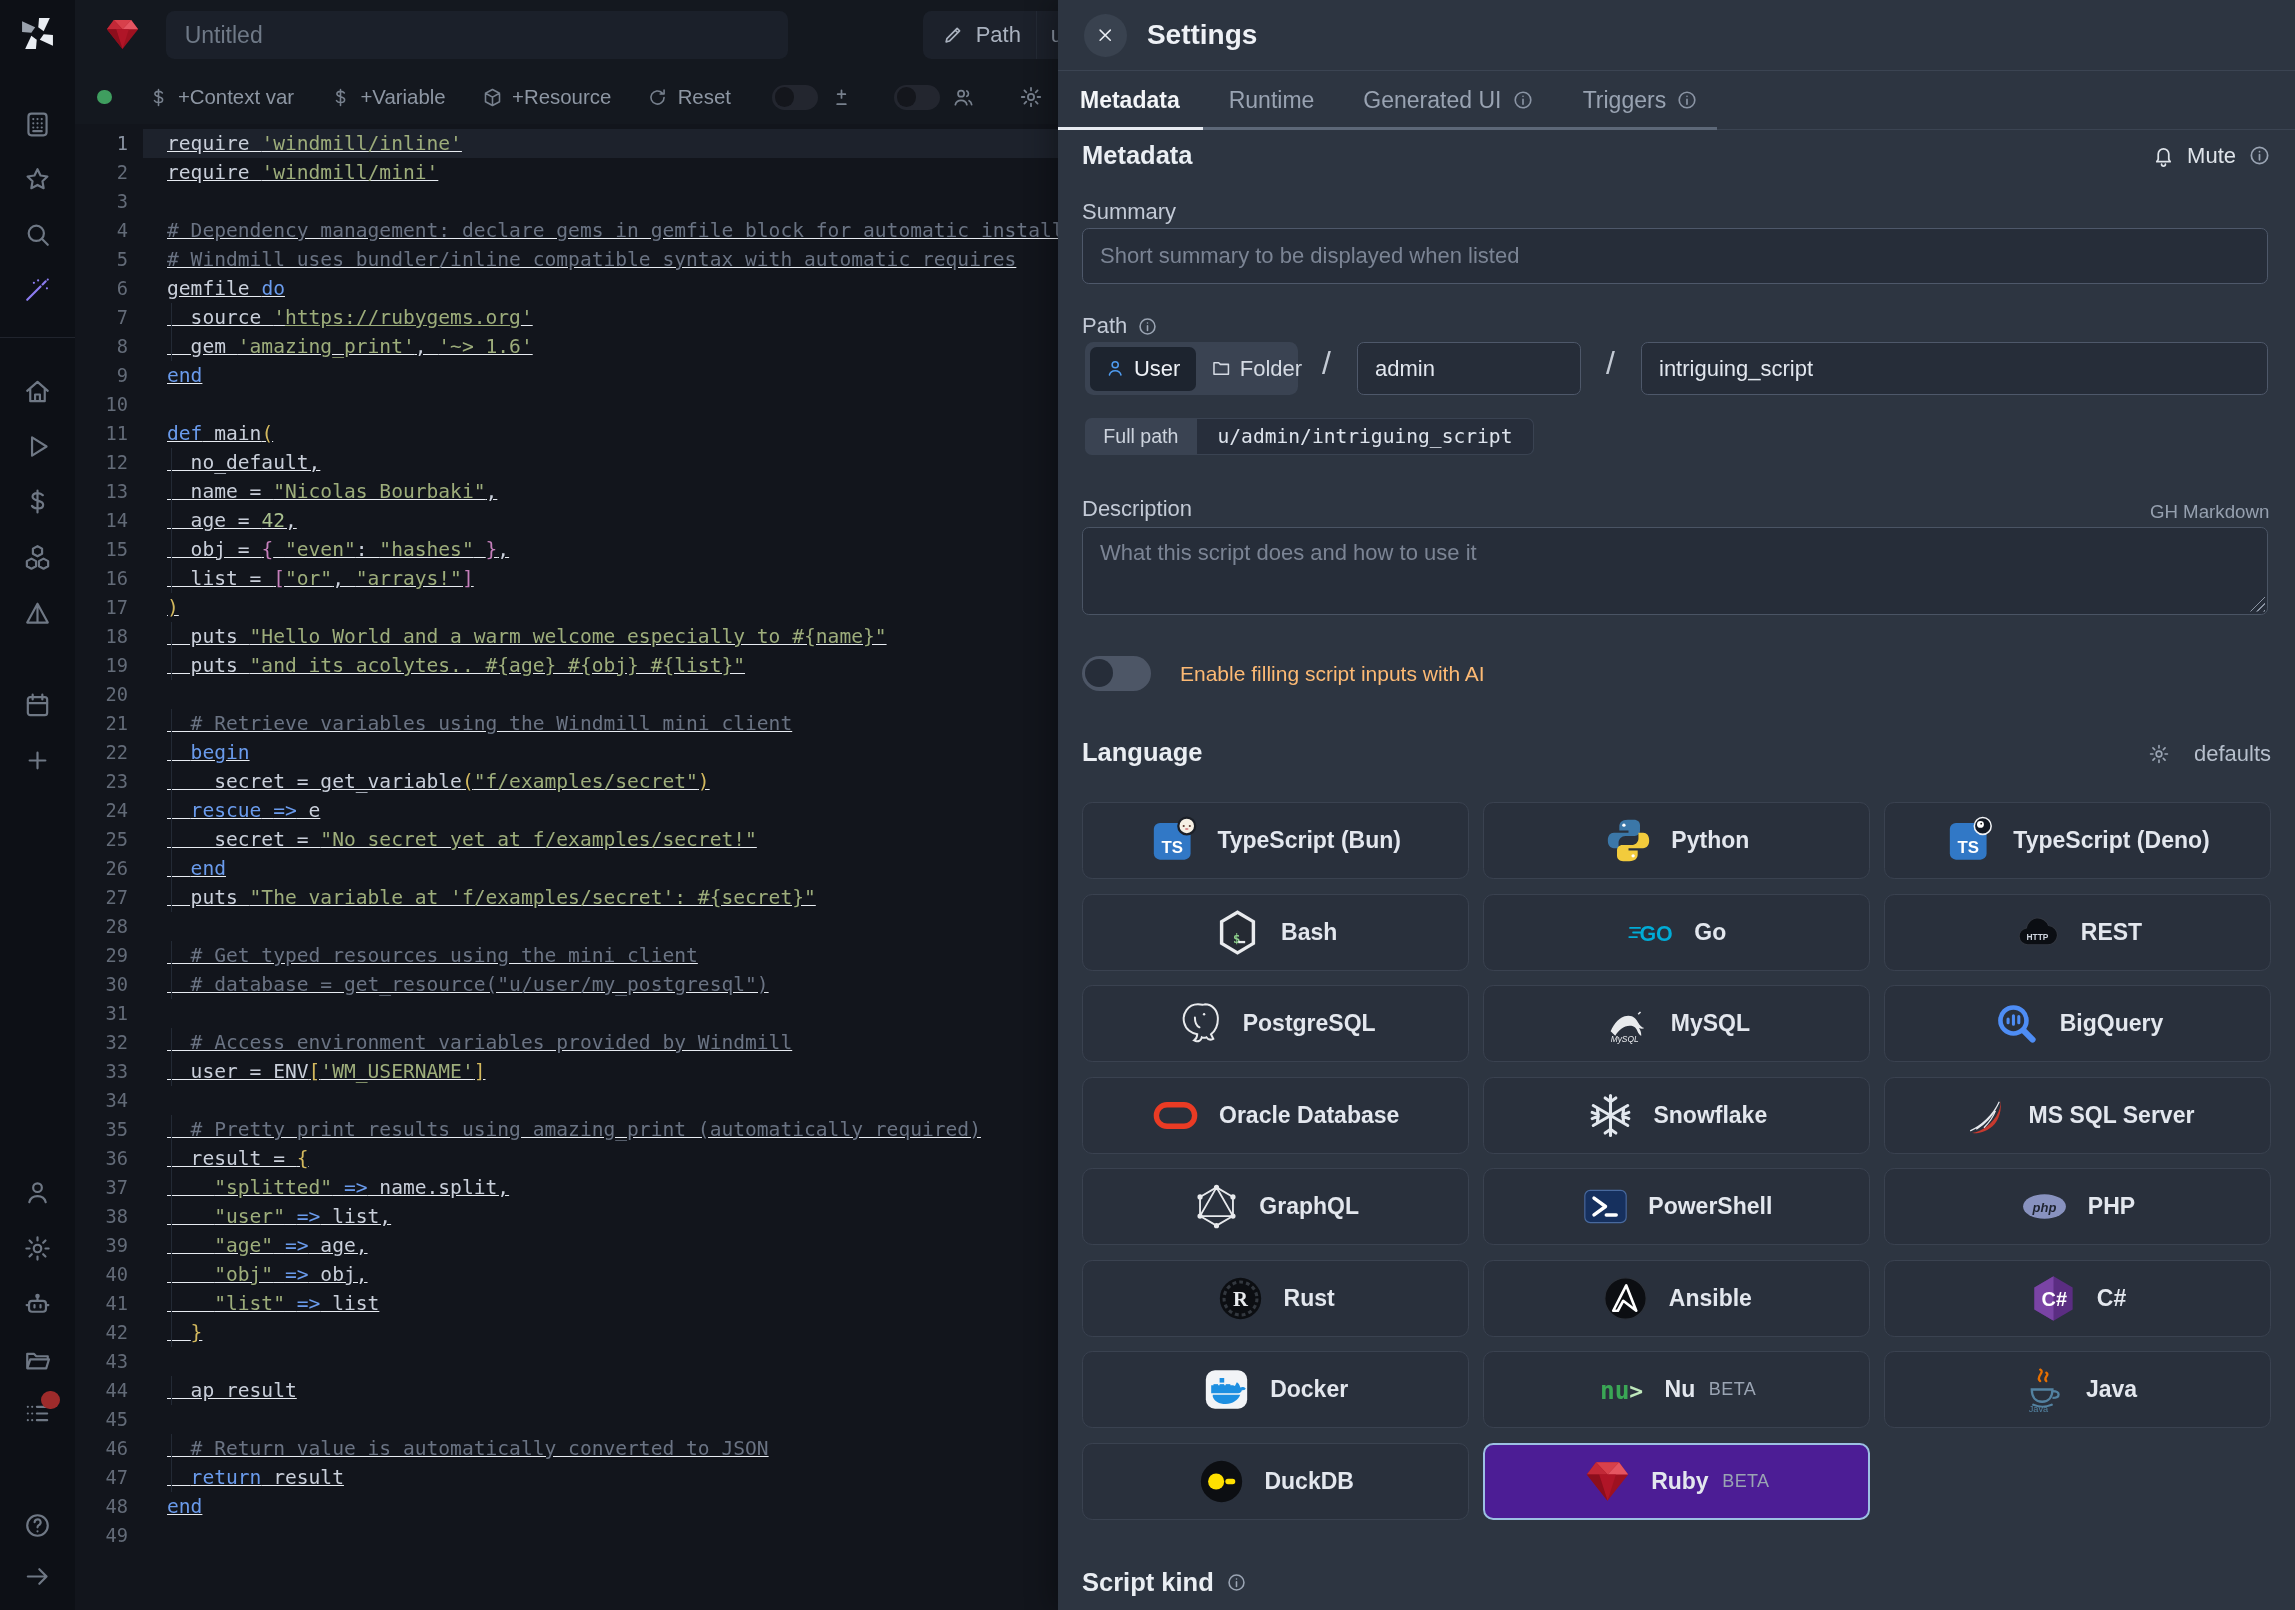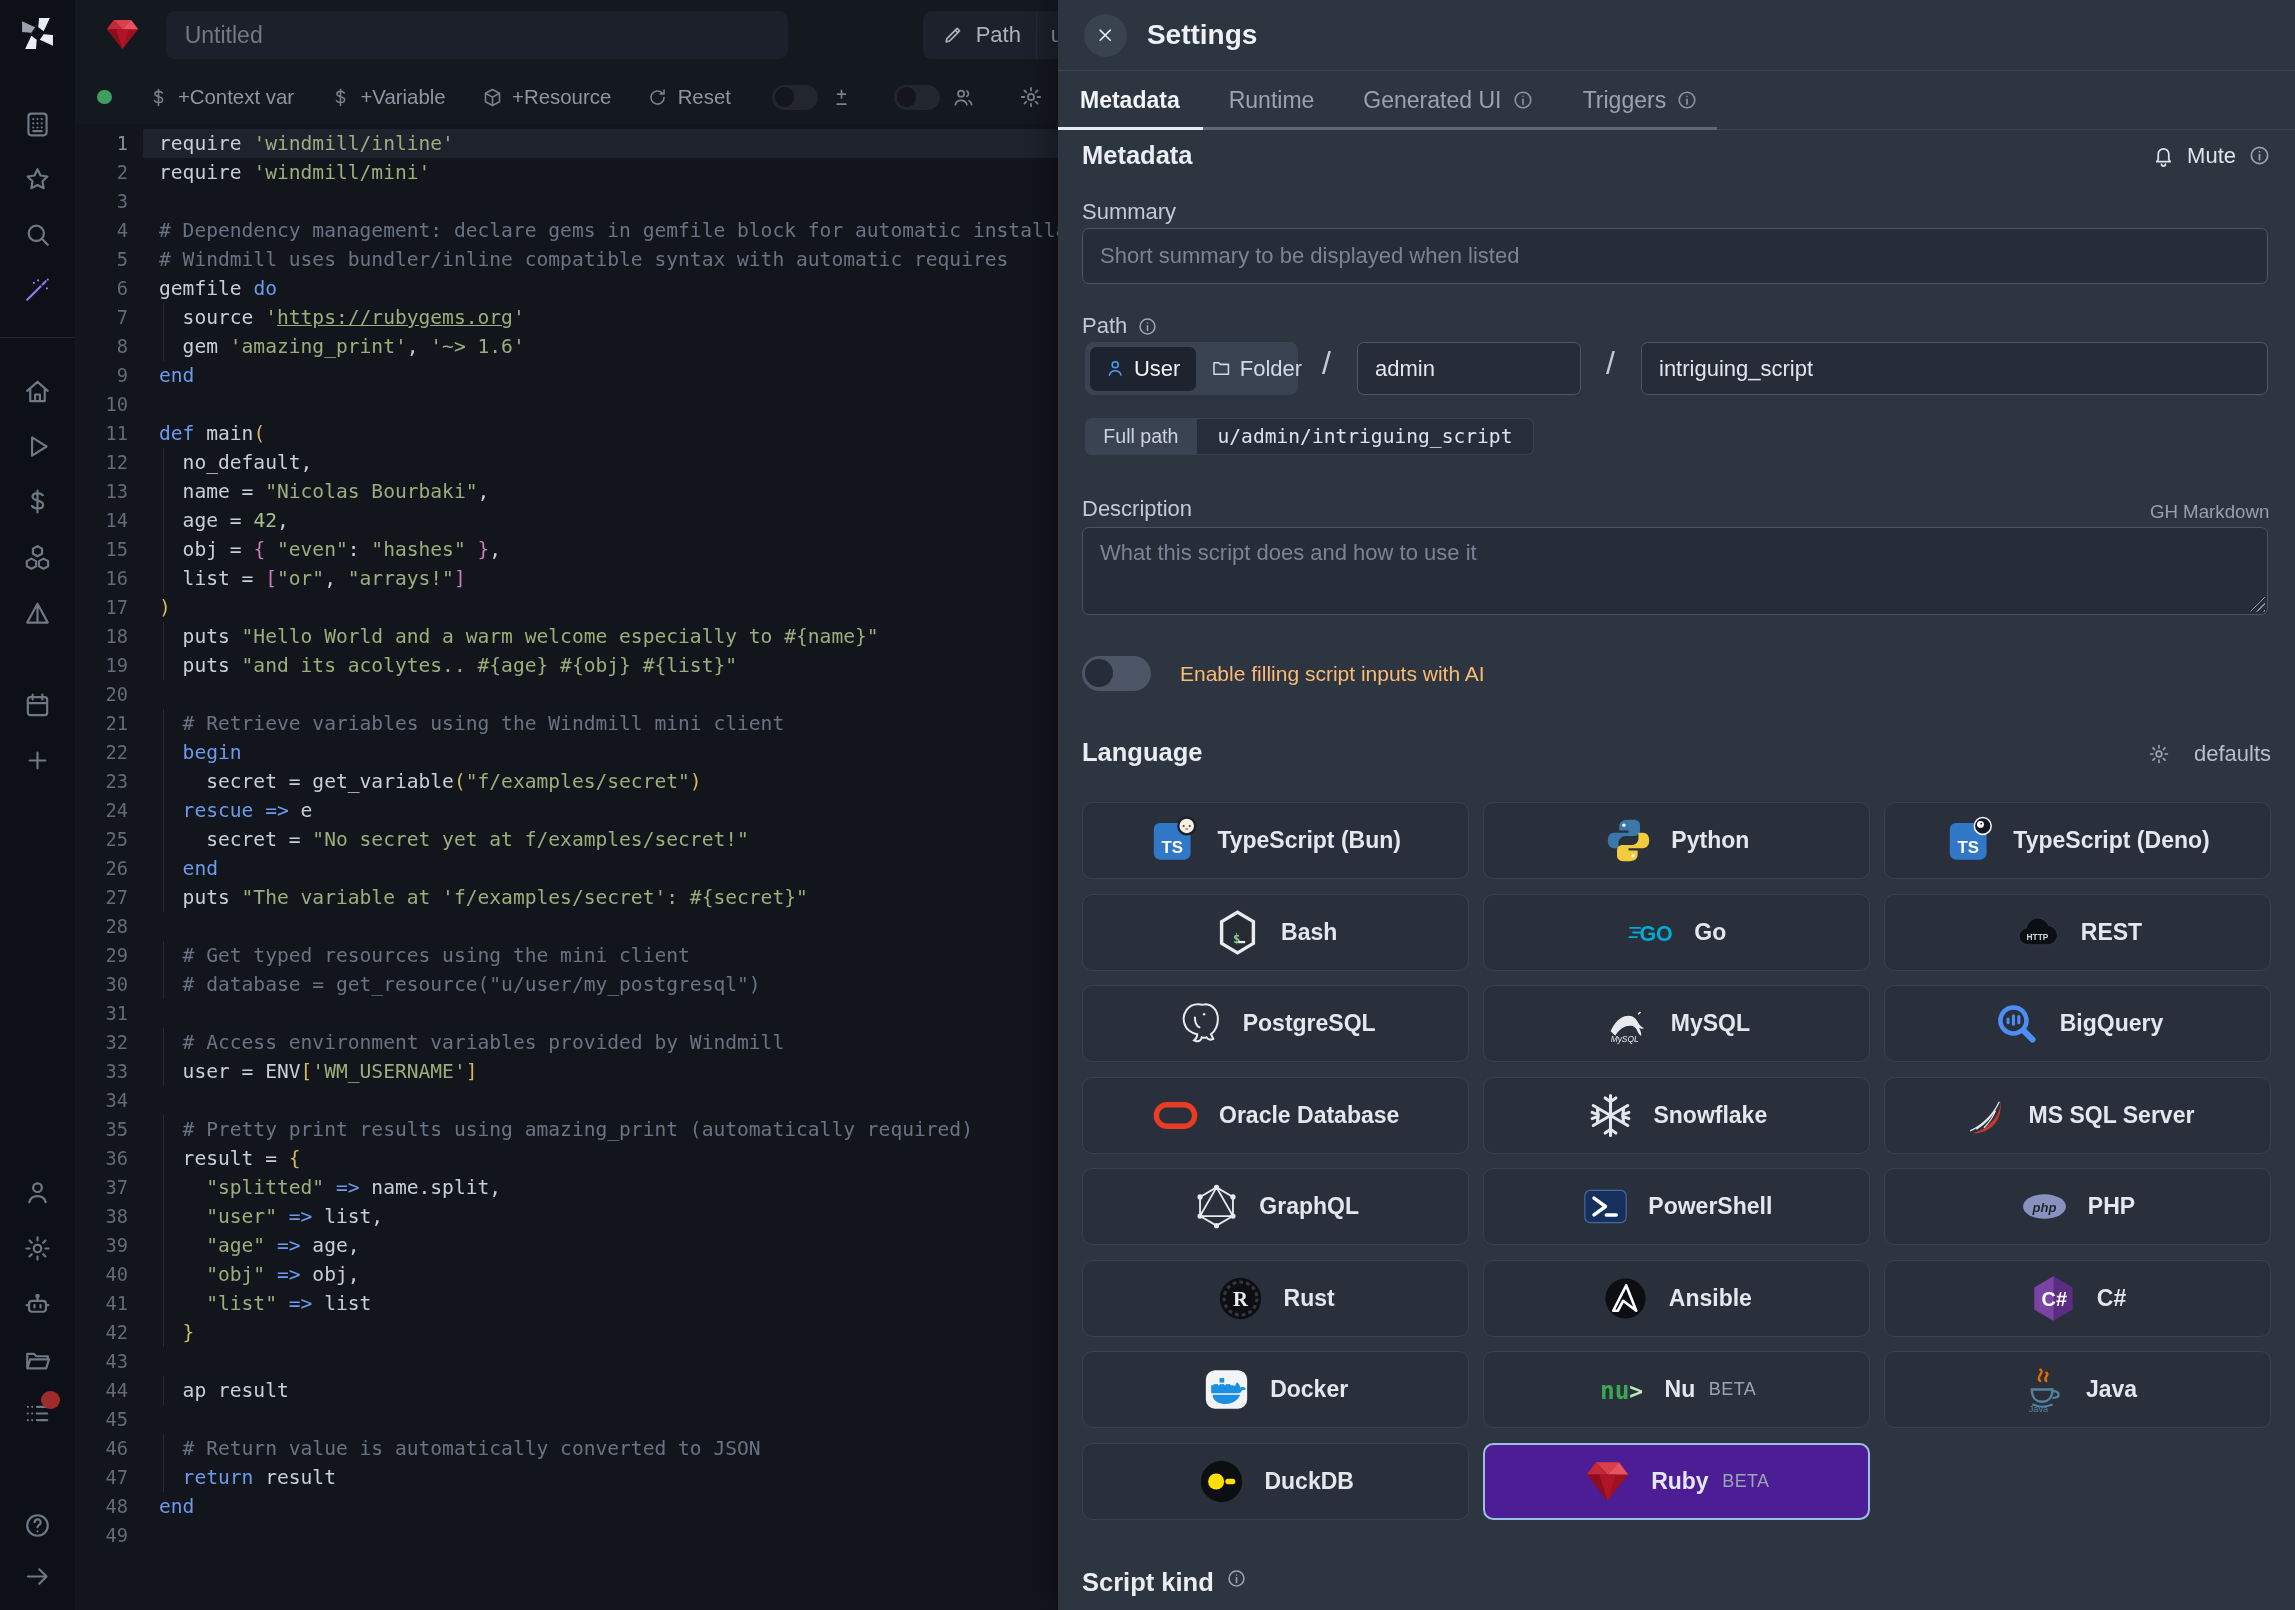"require 'windmill/inline'" .code { margin-left: 31px -> 39px; text-decoration: none -> underline }
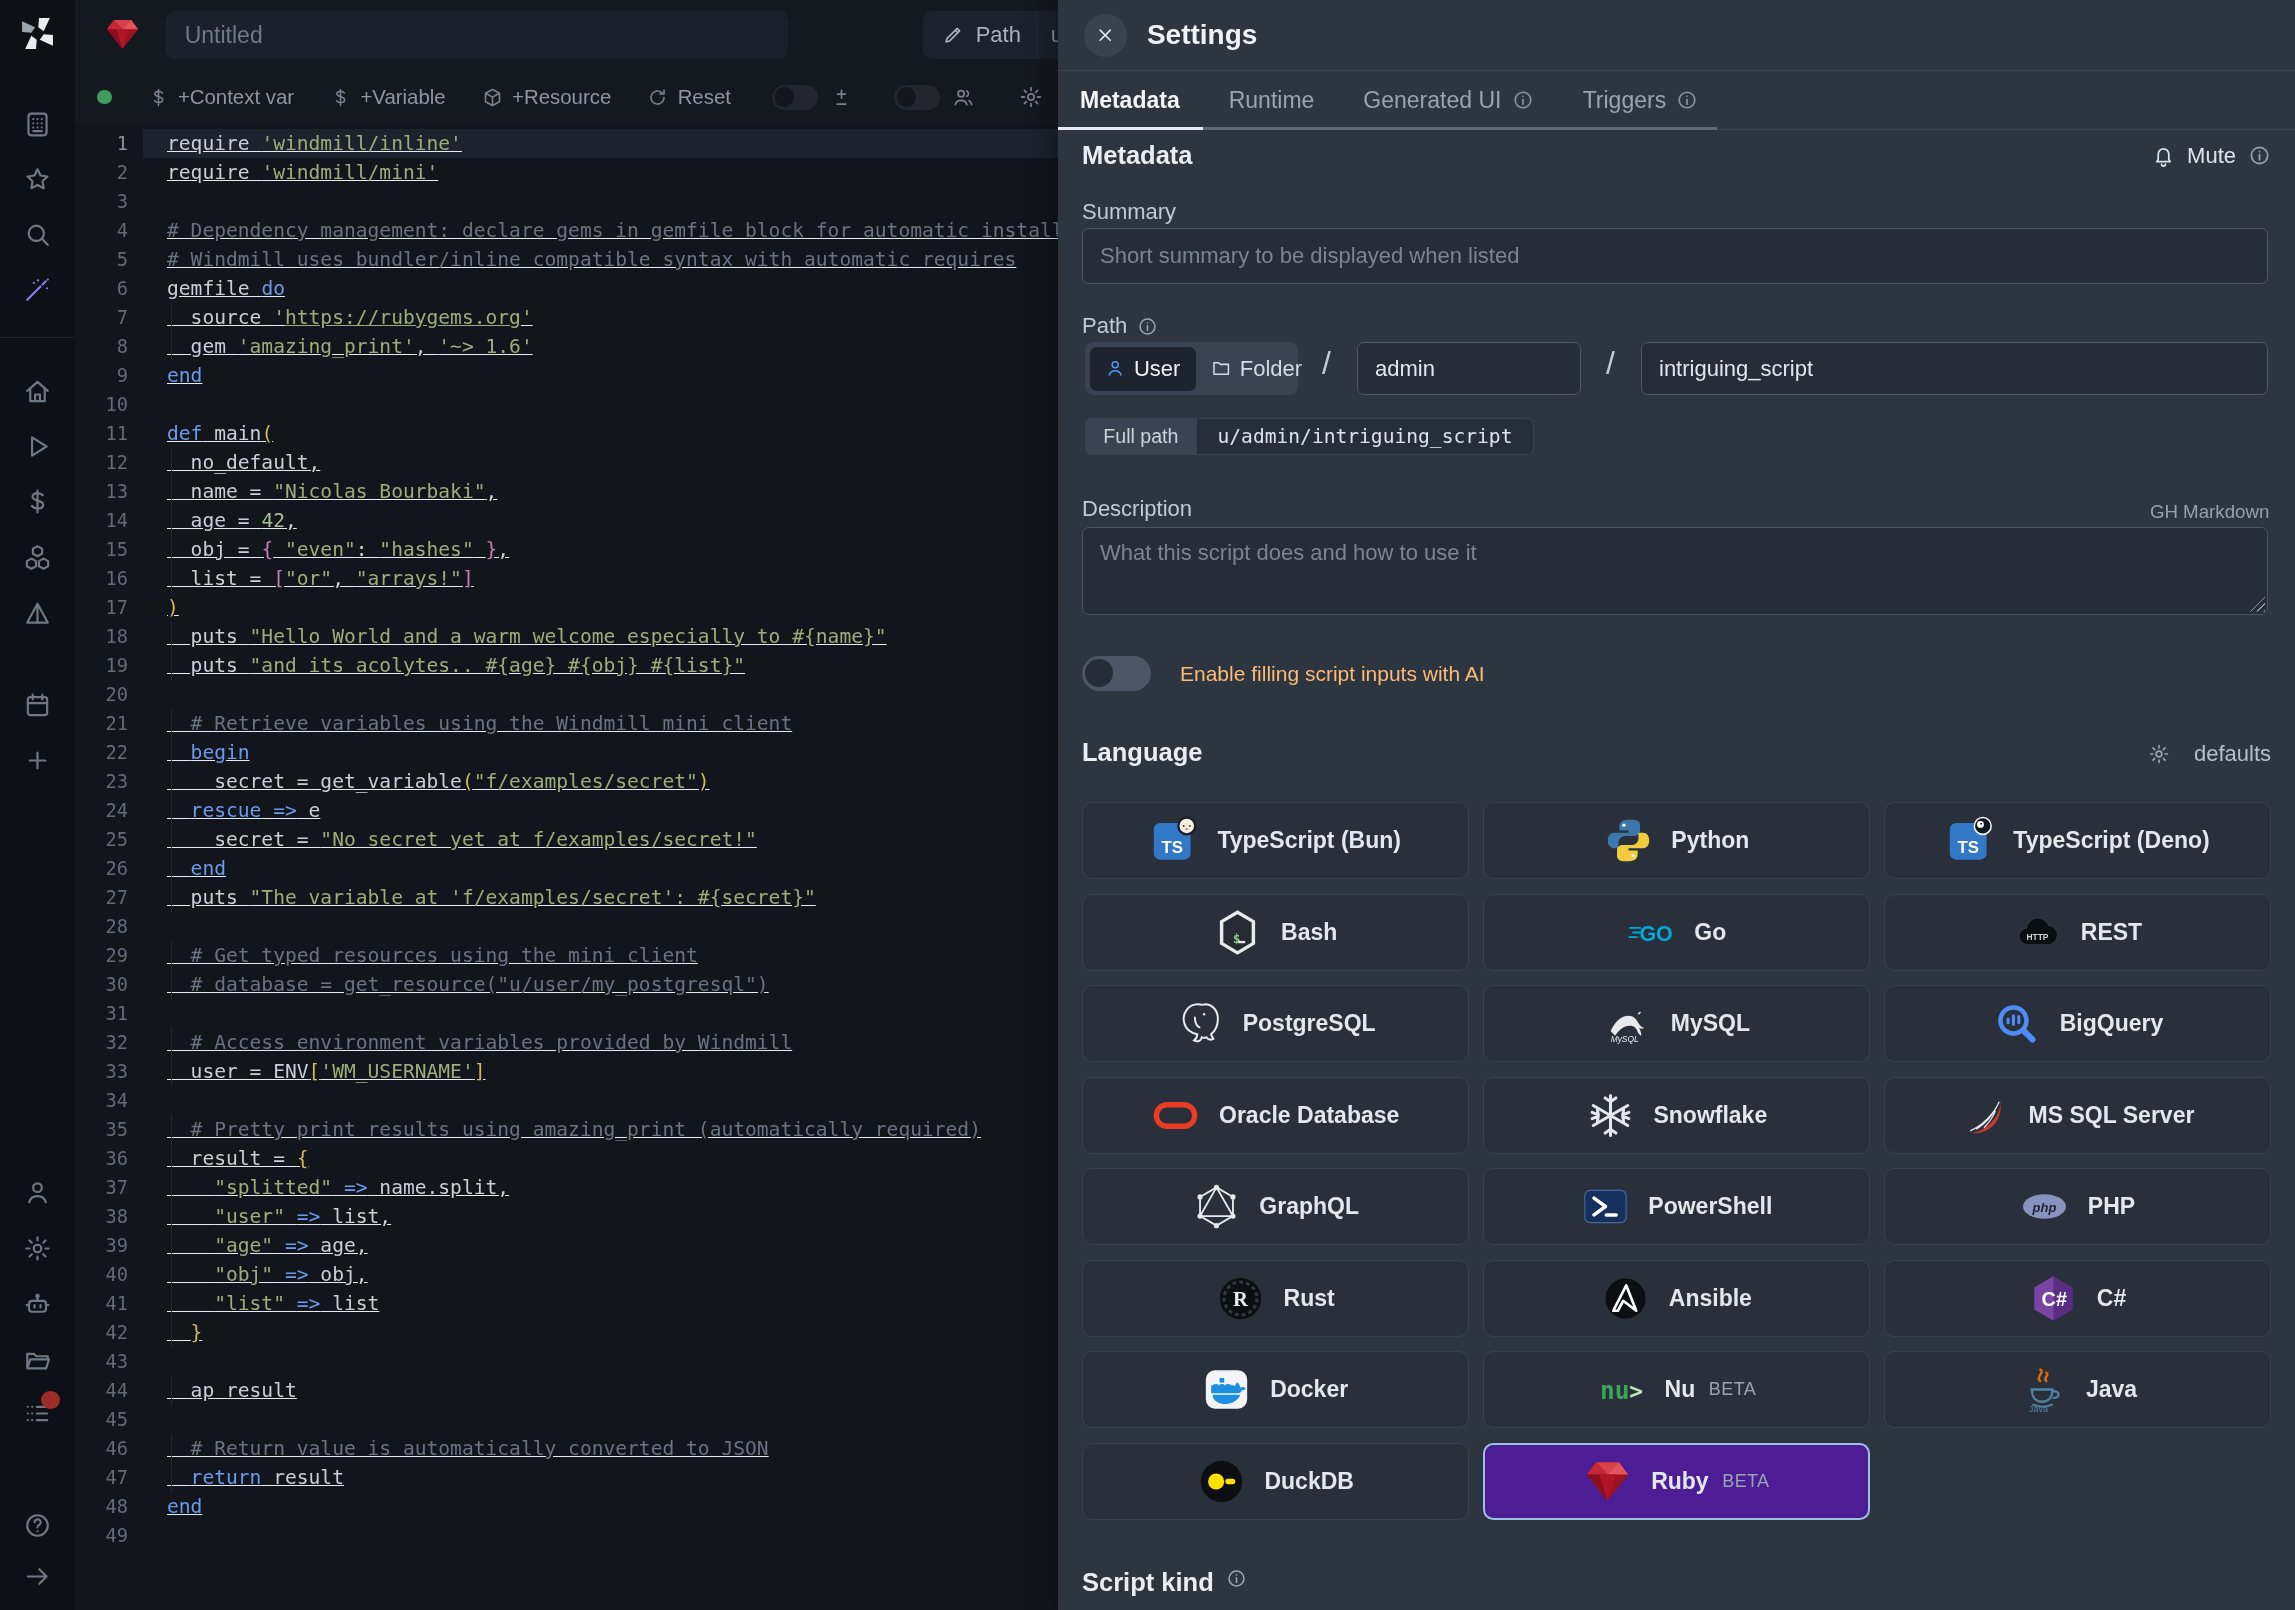"Script kind" #kind-row { align-items: none -> center }
